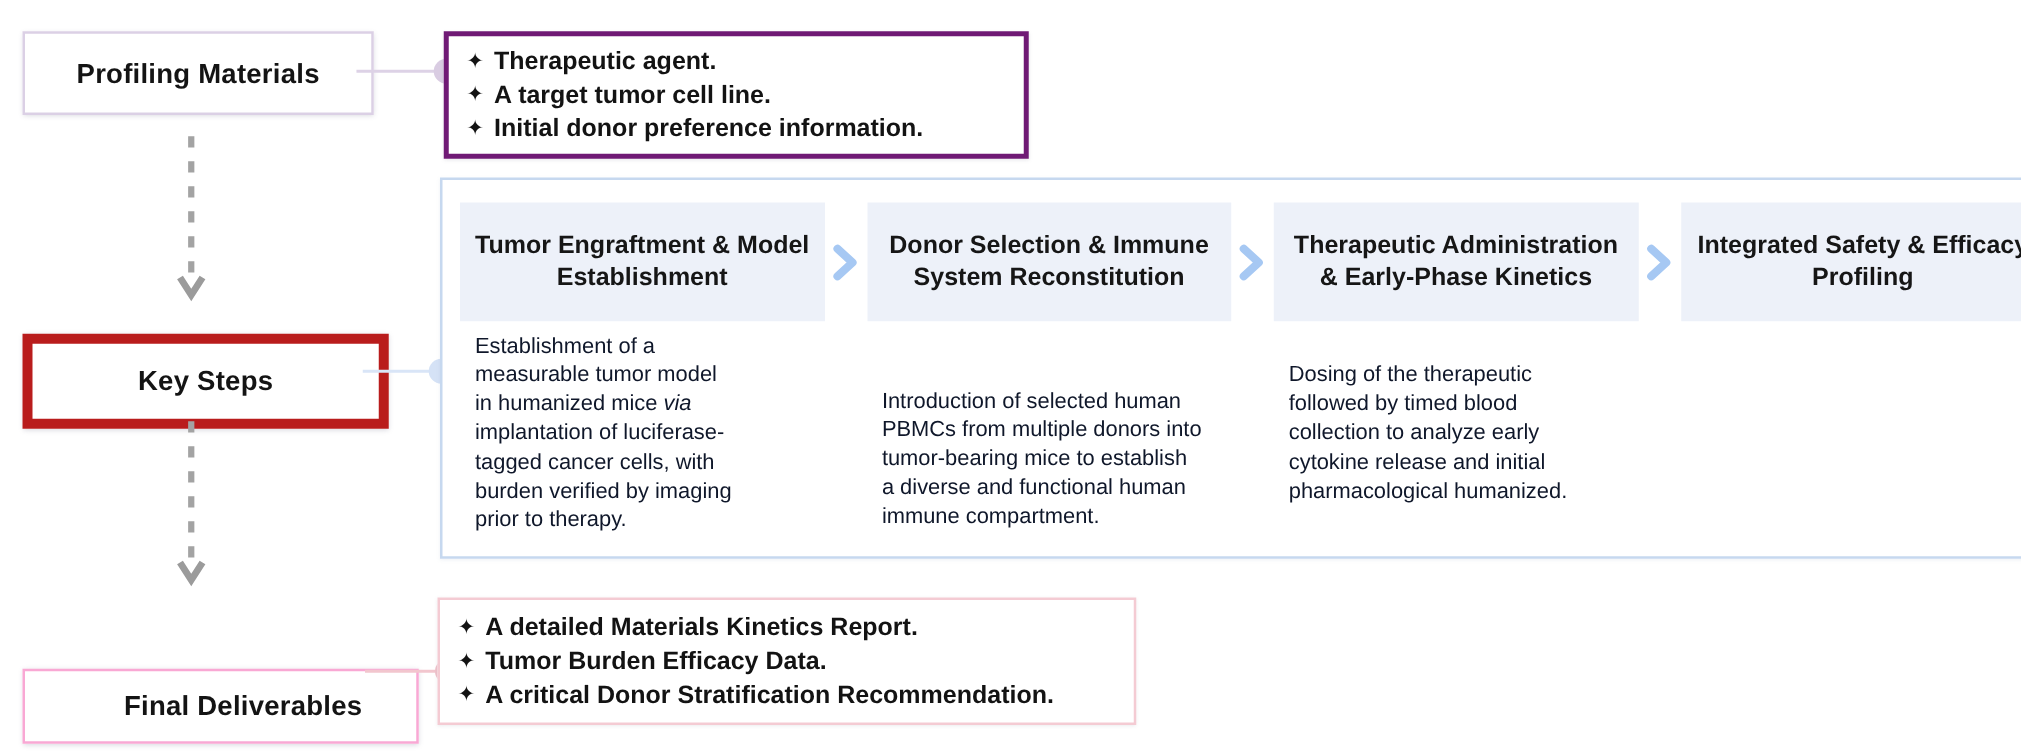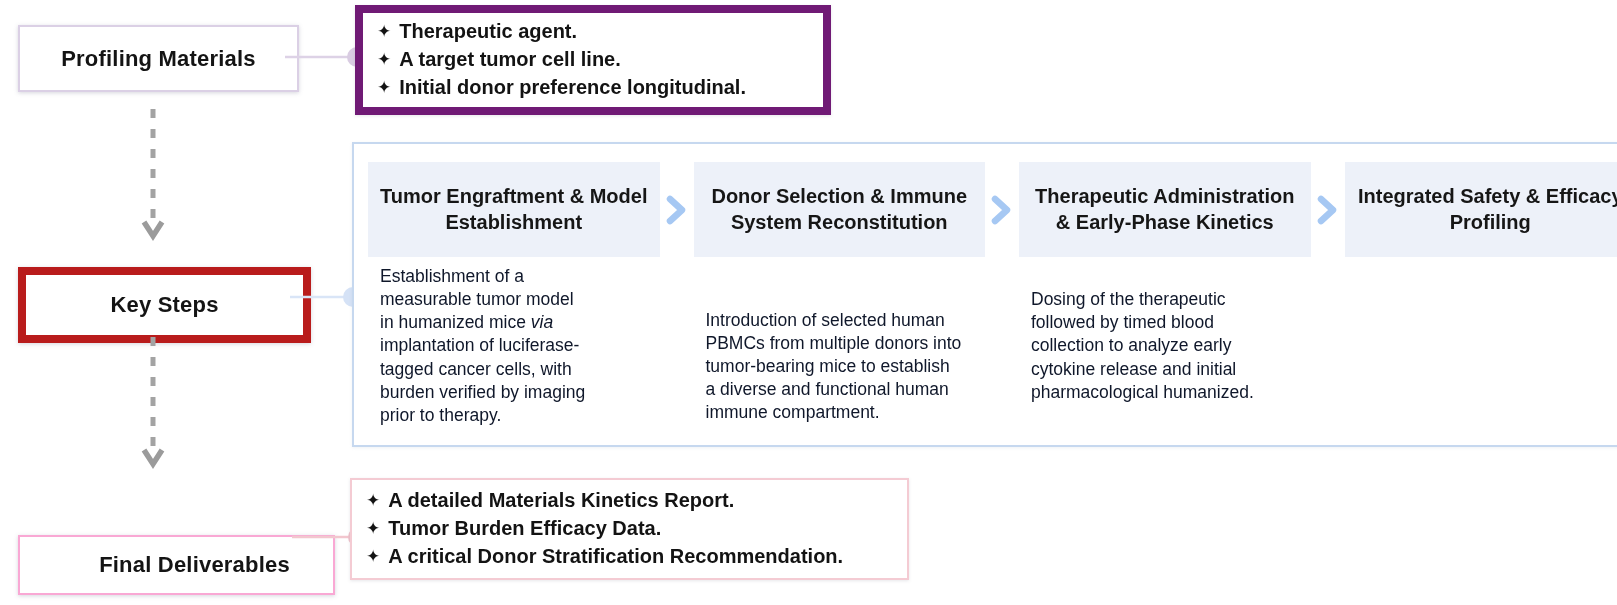"✦ Therapeutic agent." .bullet-box.materials { border: 8px solid #701a75 -> 4px solid #701a75; top: 5px -> 25px }
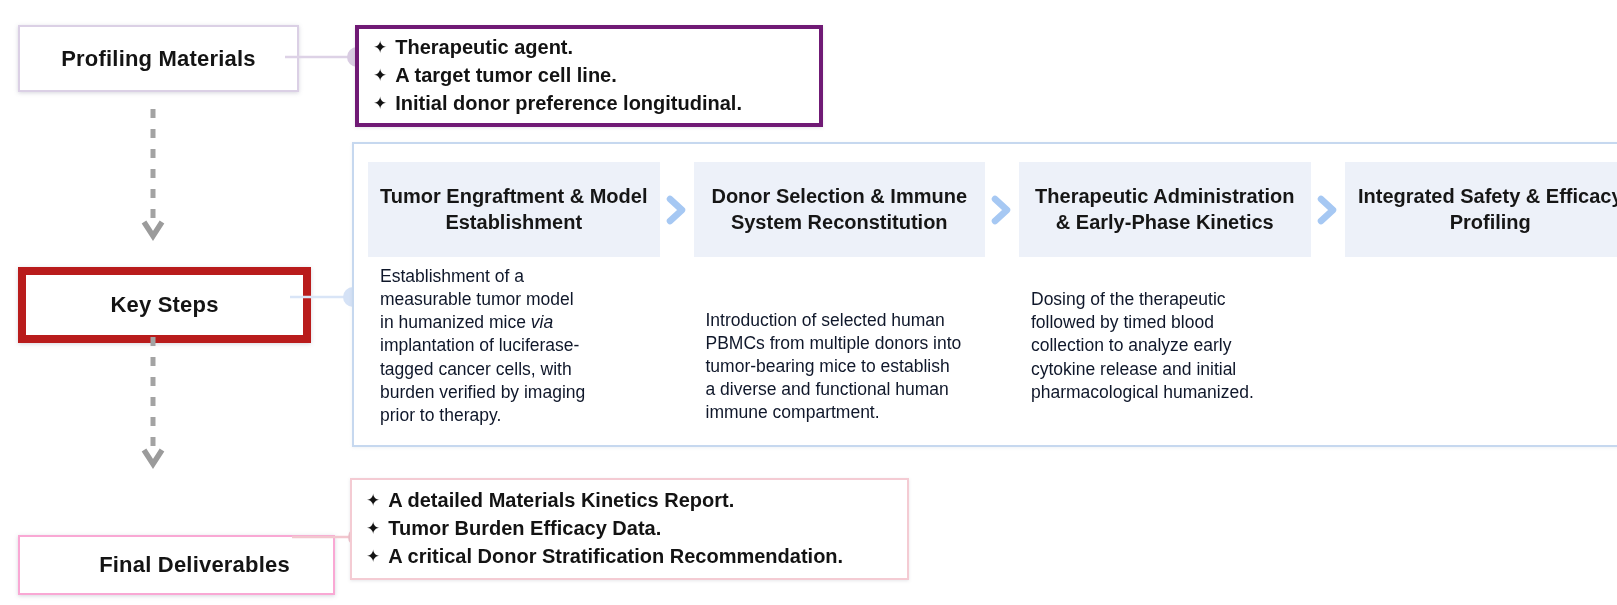"Initial donor preference longitudinal." span { text: longitudinal -> information }
